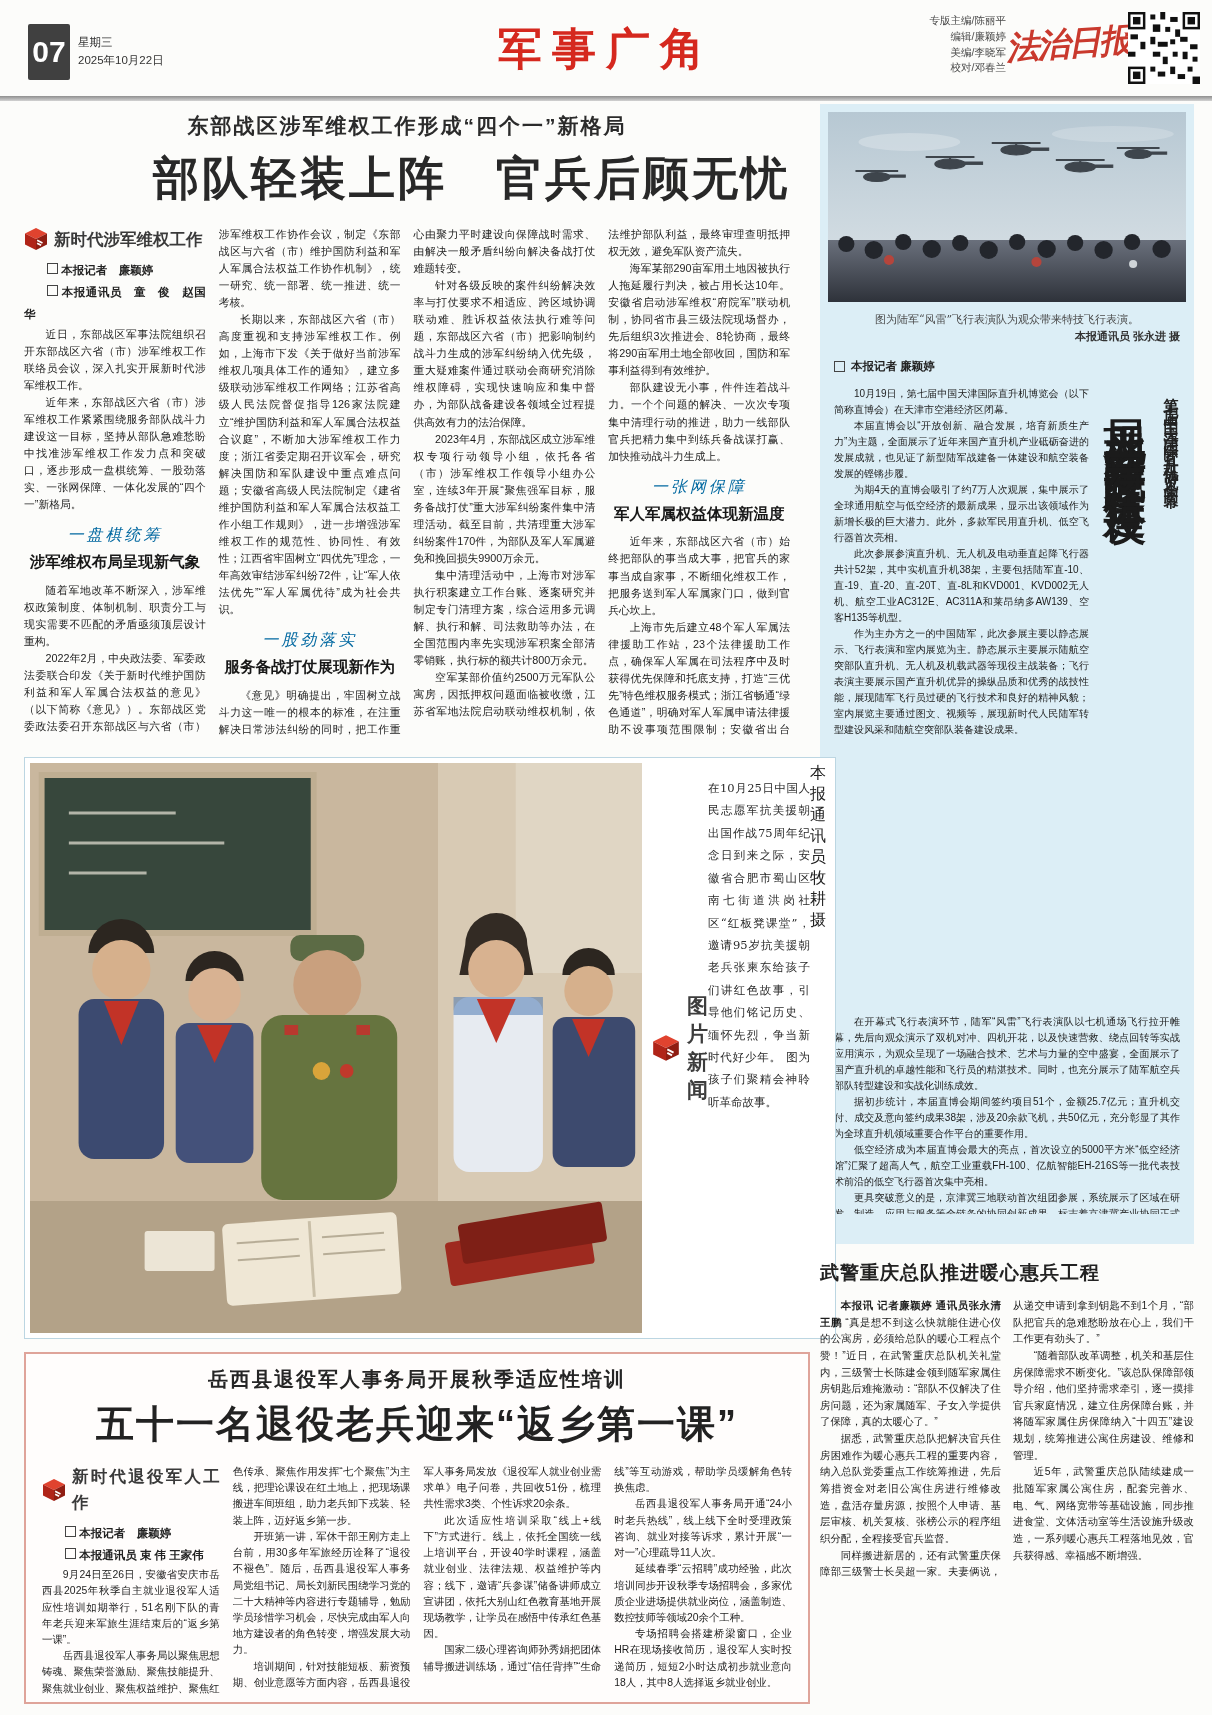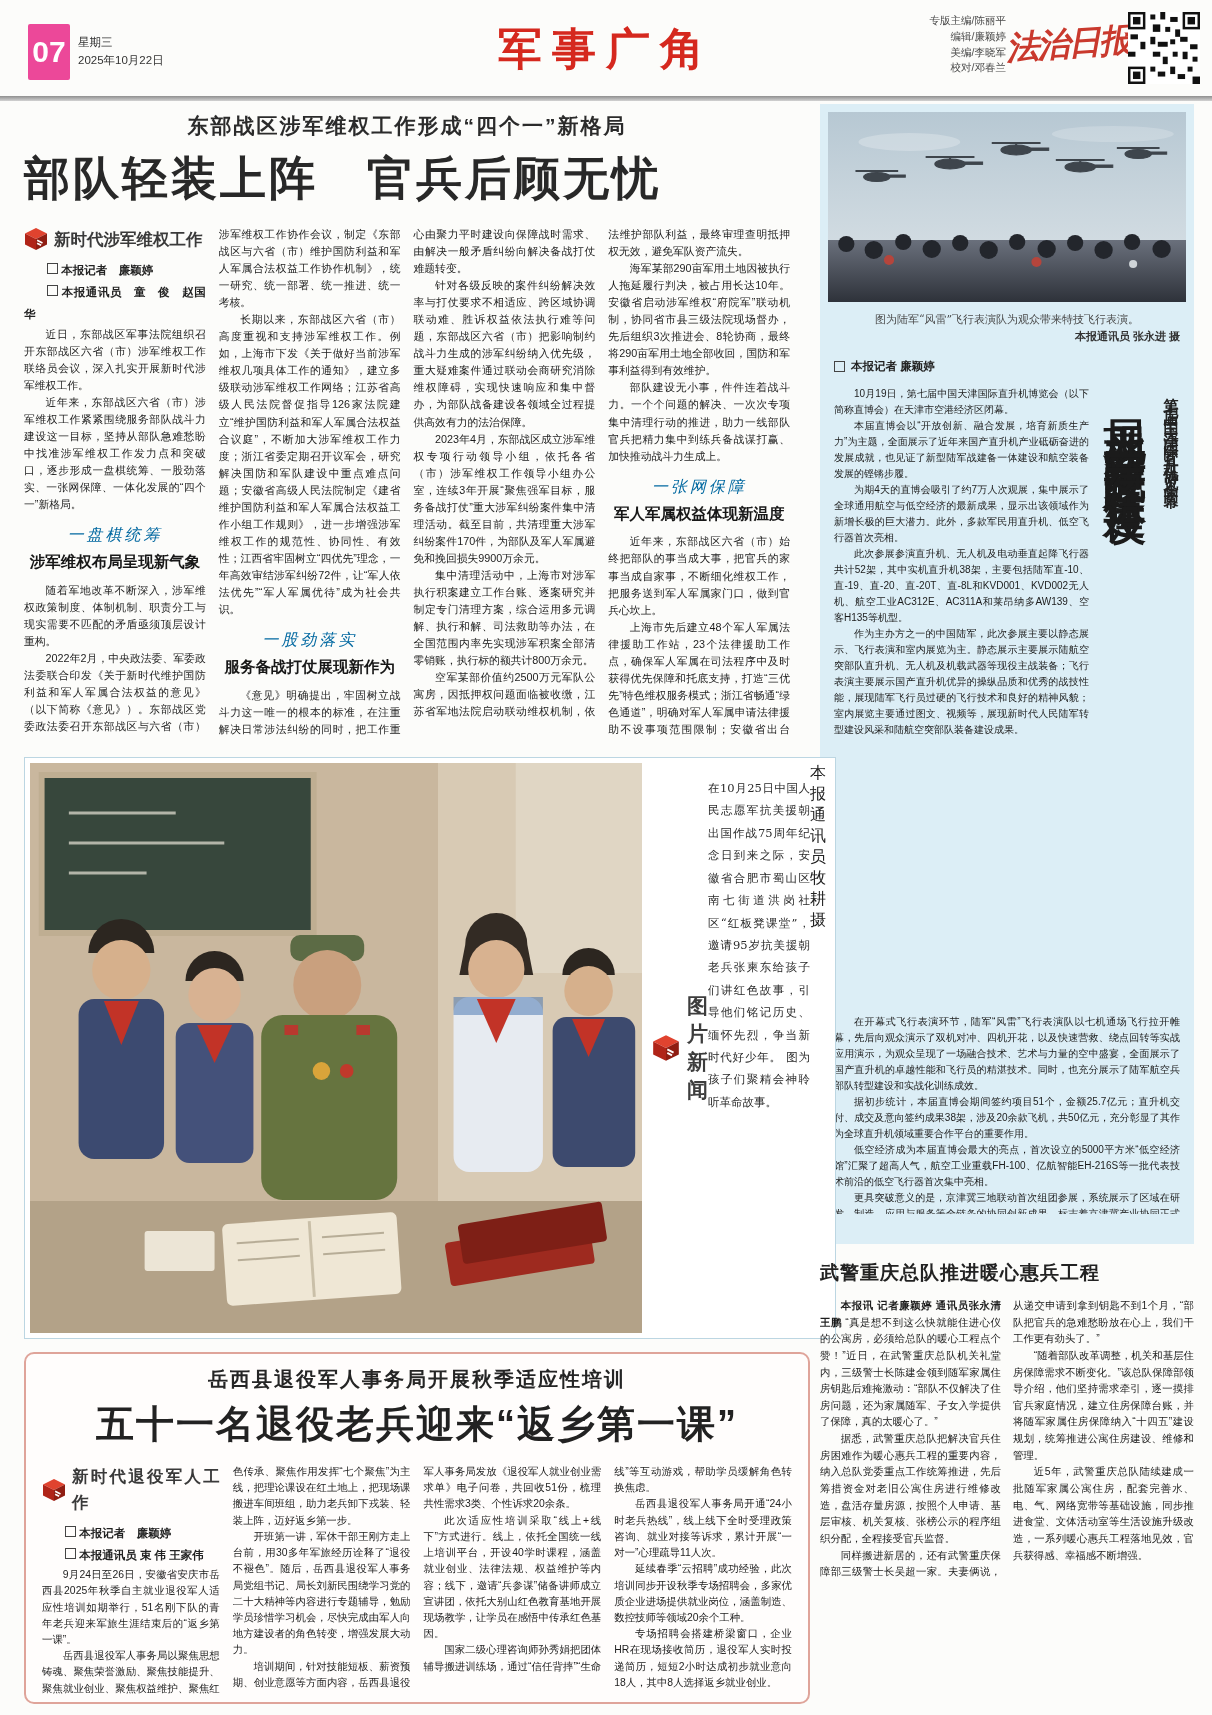"07" .pagenum { background: #ec4899 -> #404040 }
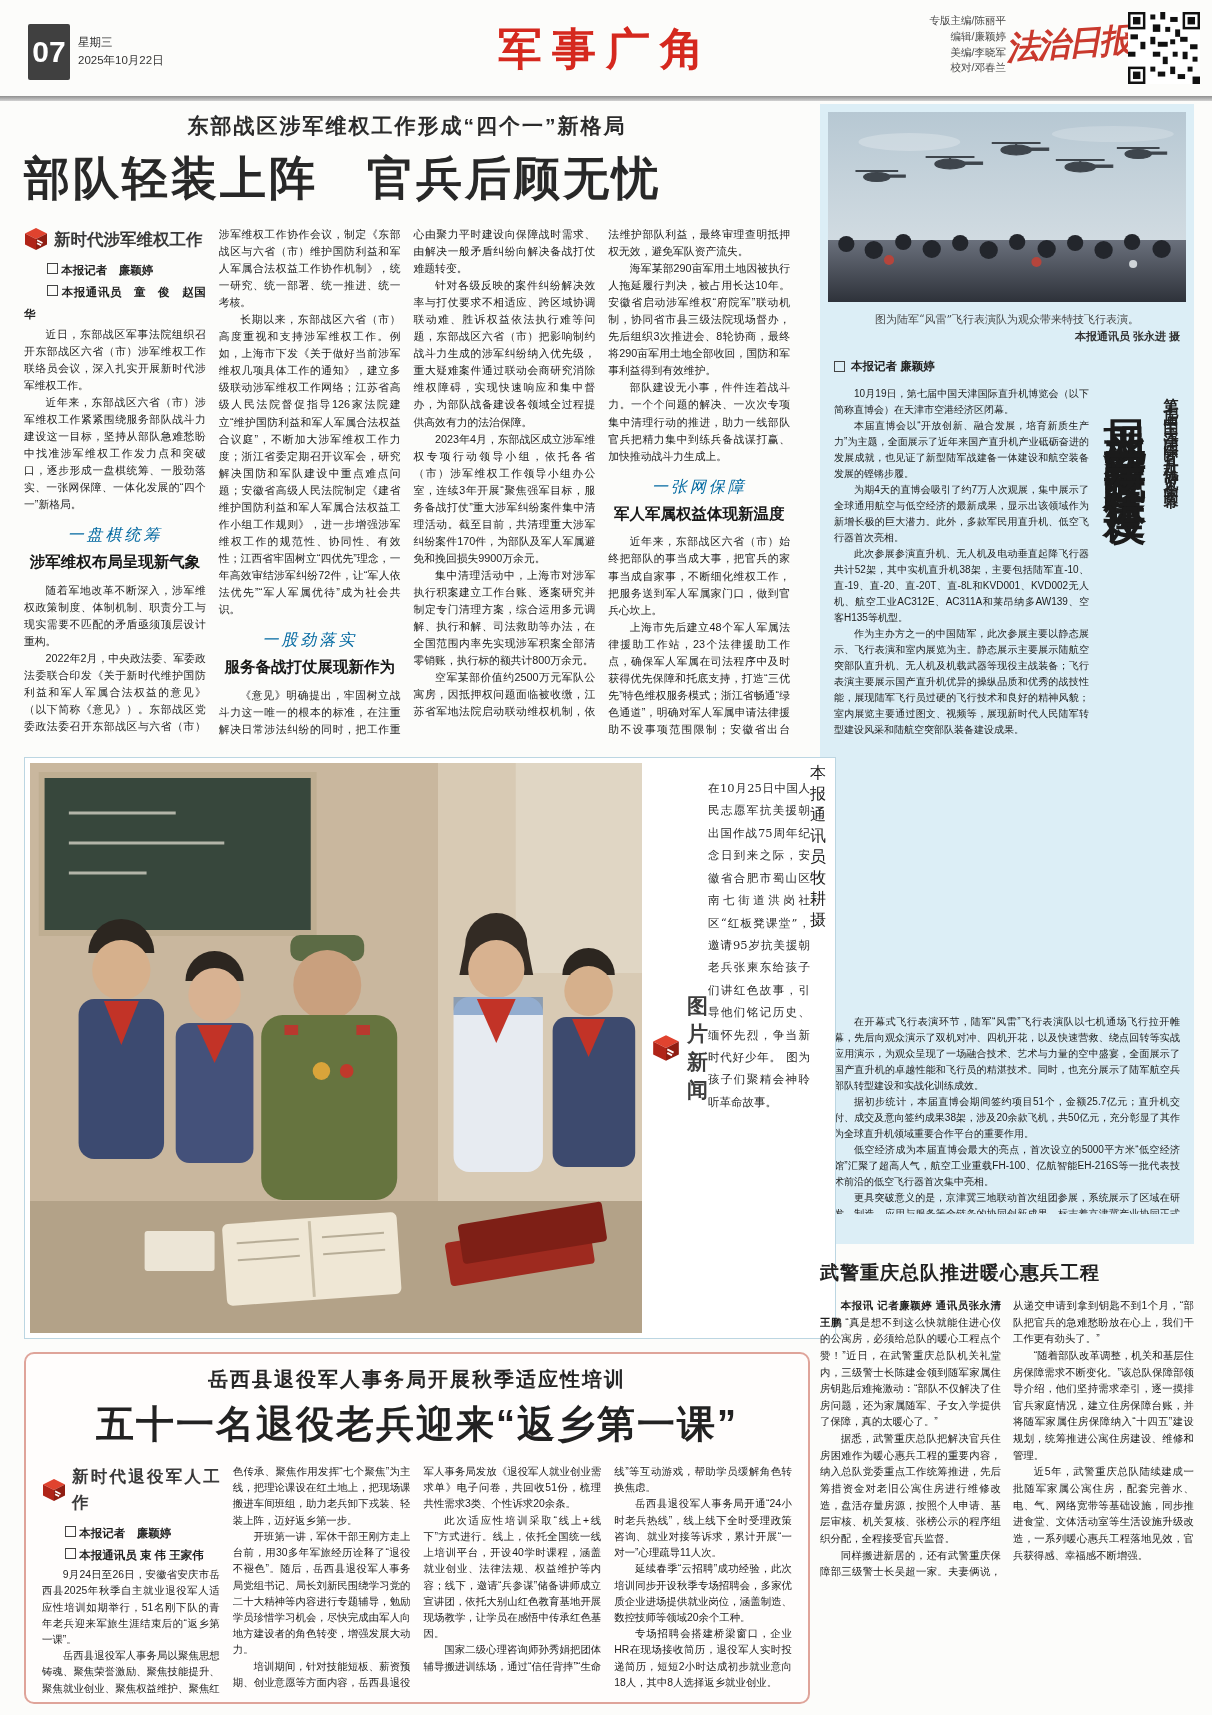"部队轻装上阵 官兵后顾无忧" .bigheadline { text-align: left -> right }
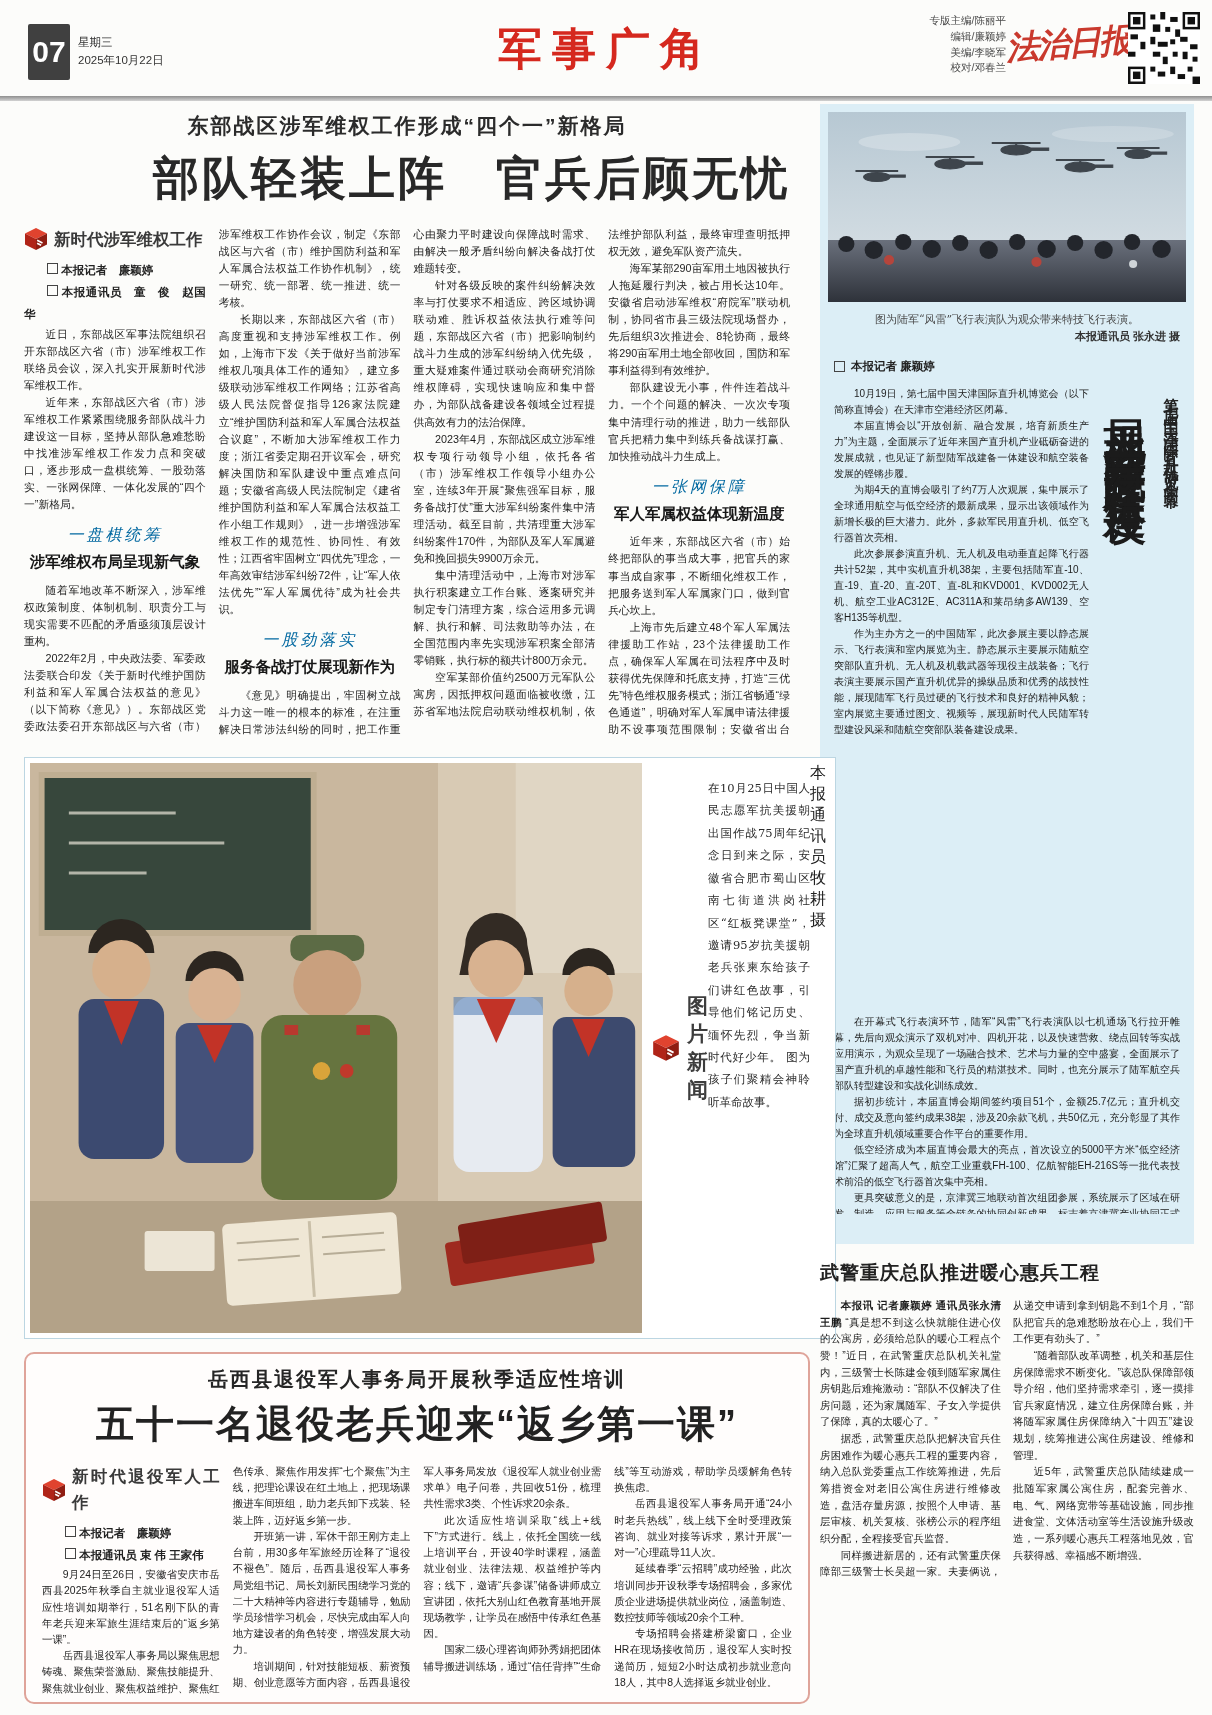"岳西县退役军人事务局开展秋季适应性培训" .vets { border-radius: 10px -> 0 }
